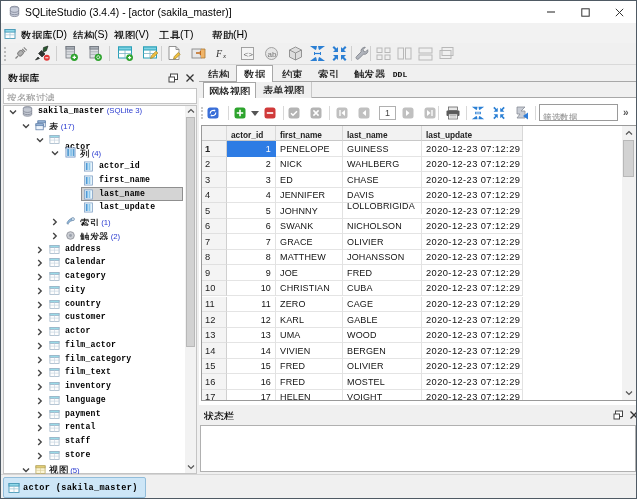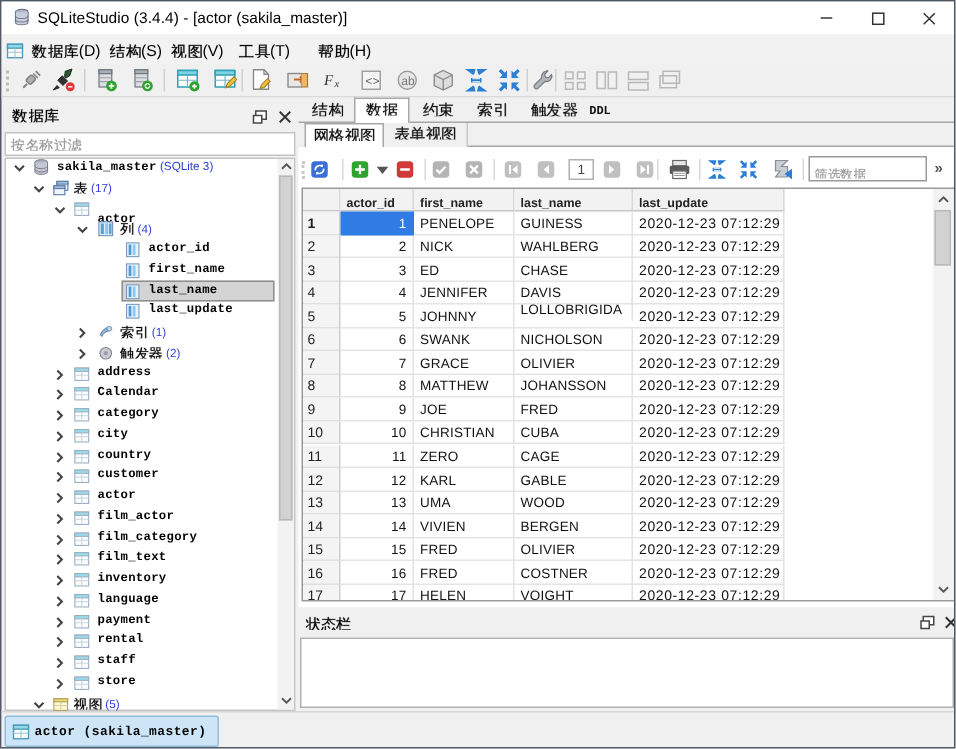"COSTNER" div.c { text: COSTNER -> MOSTEL }
